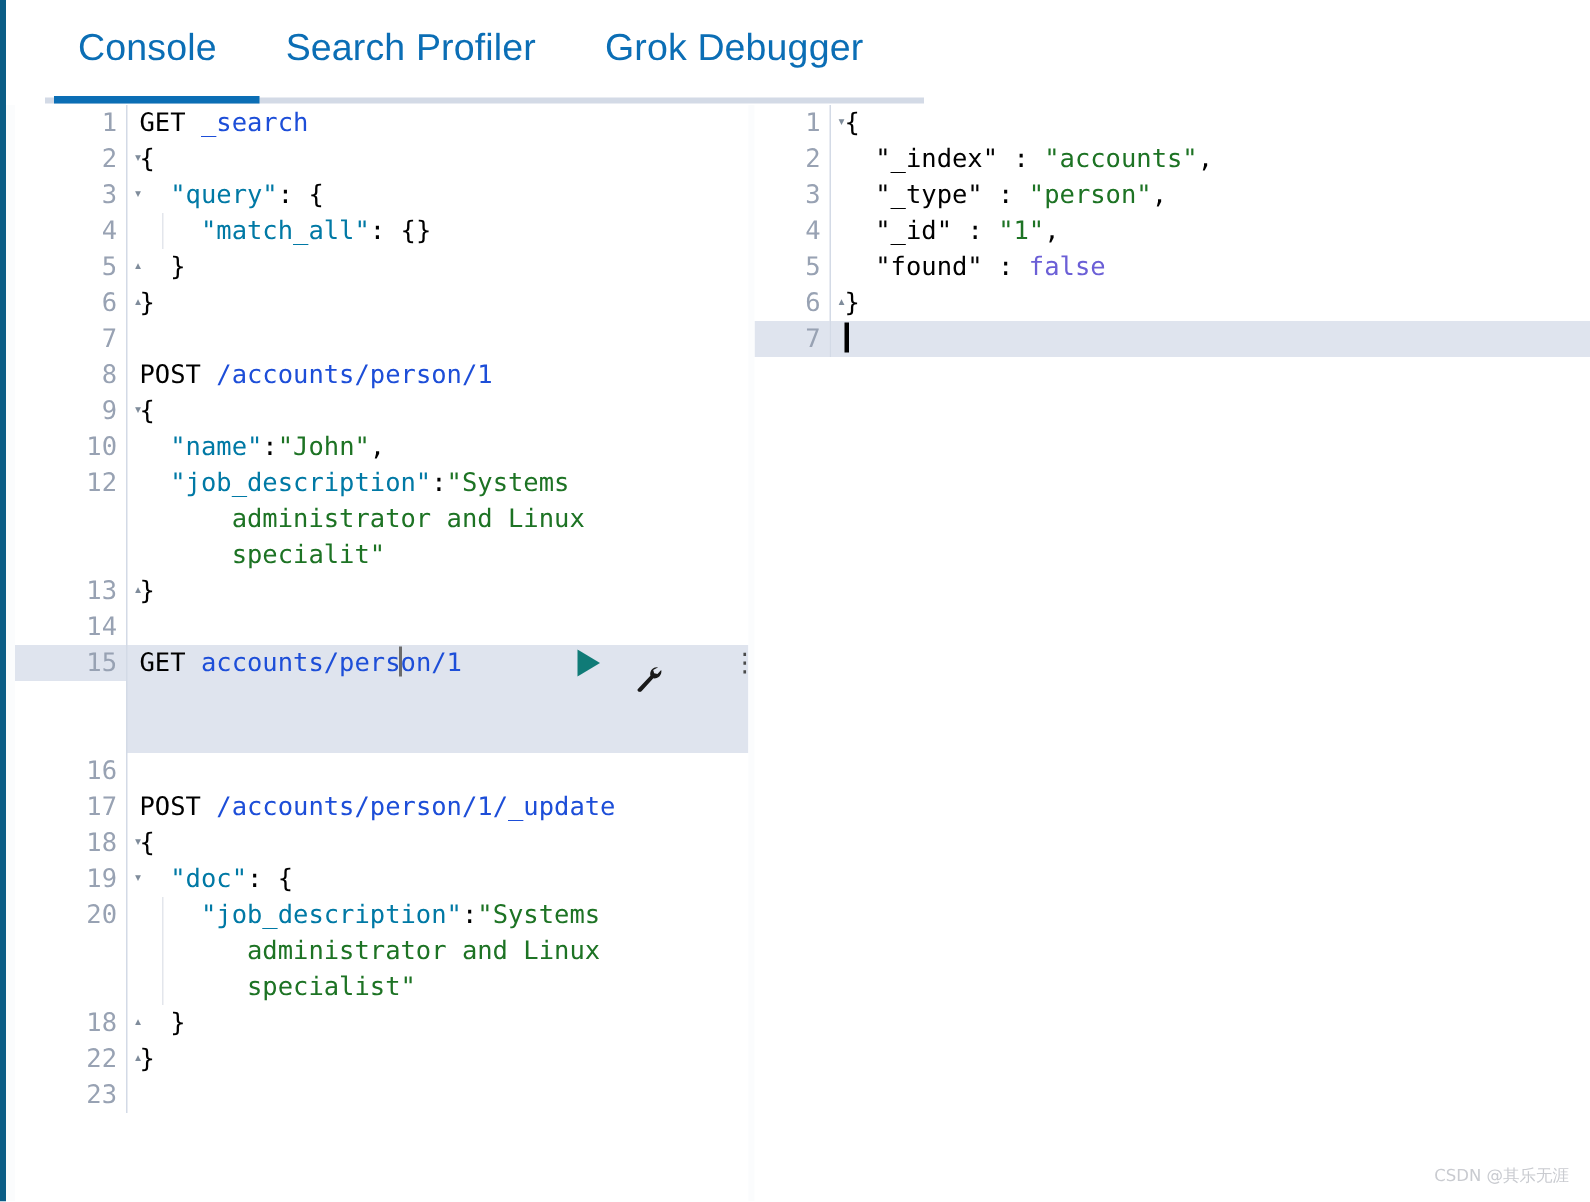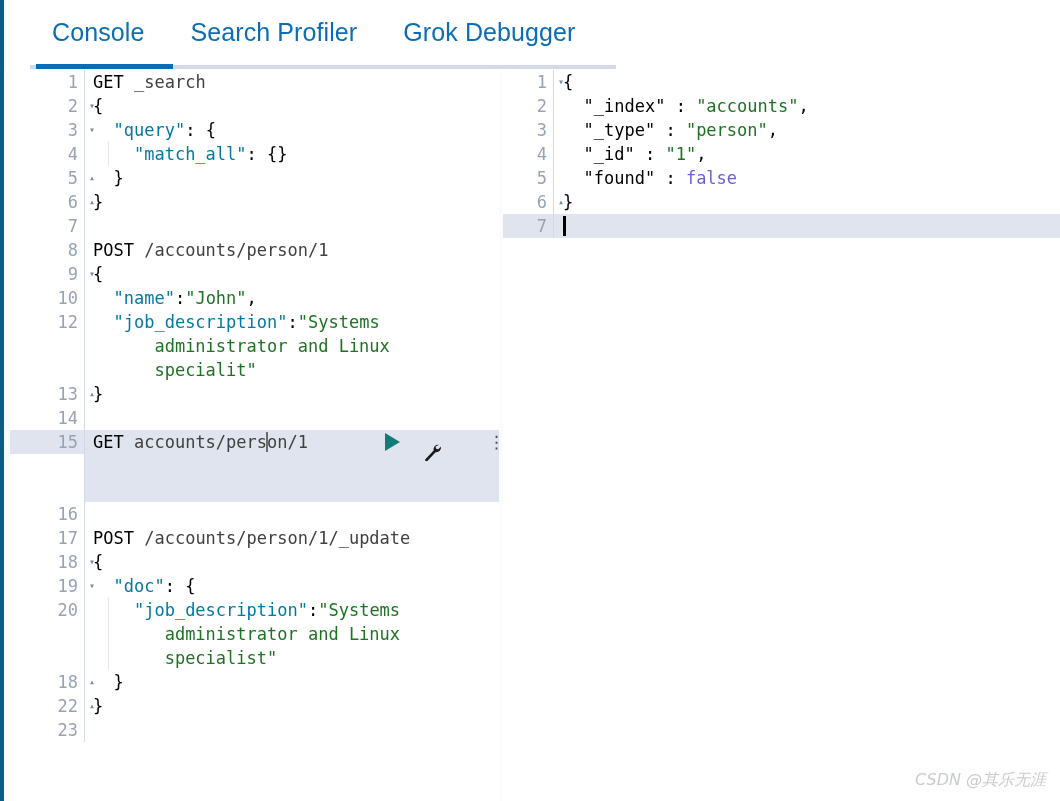"_search" .url { color: #404040 -> #1d4ed8 }
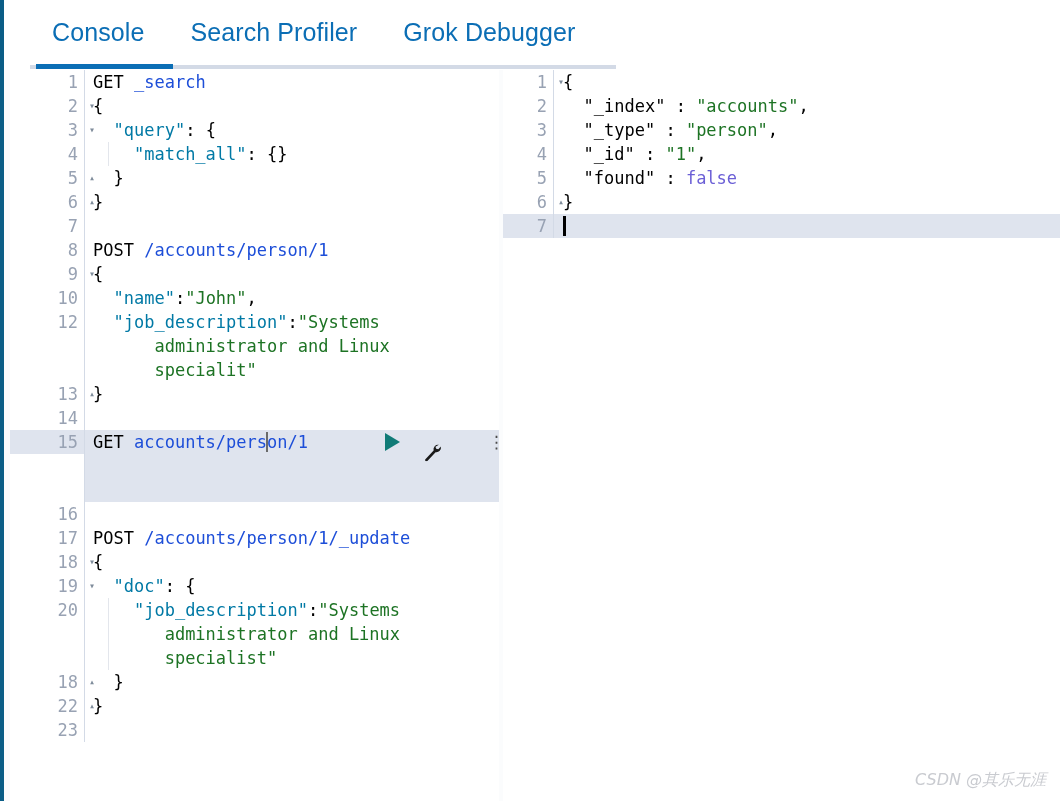"CSDN @其乐无涯" .watermark { font-size: 16px -> 11px; font-style: italic -> none }
